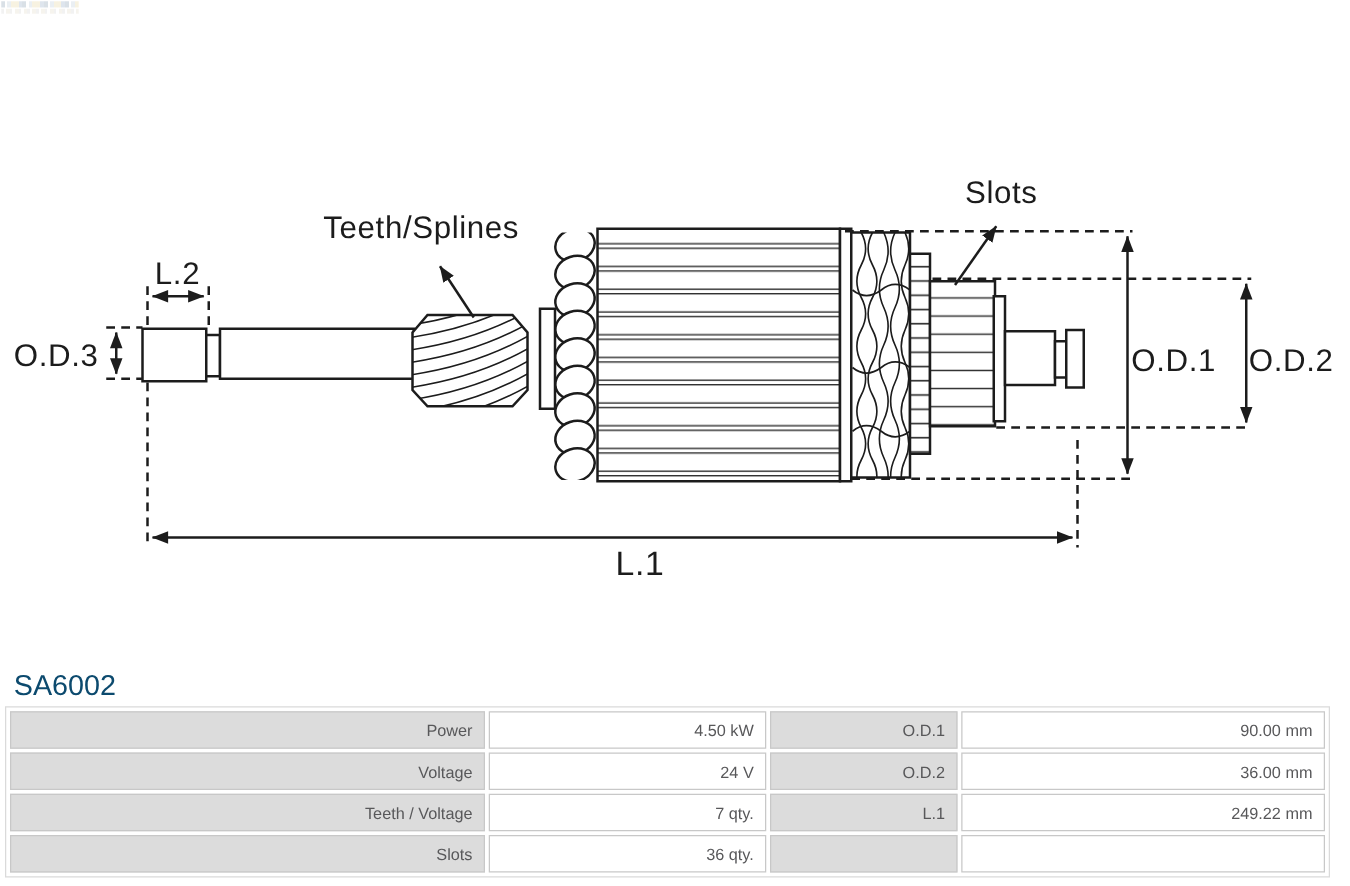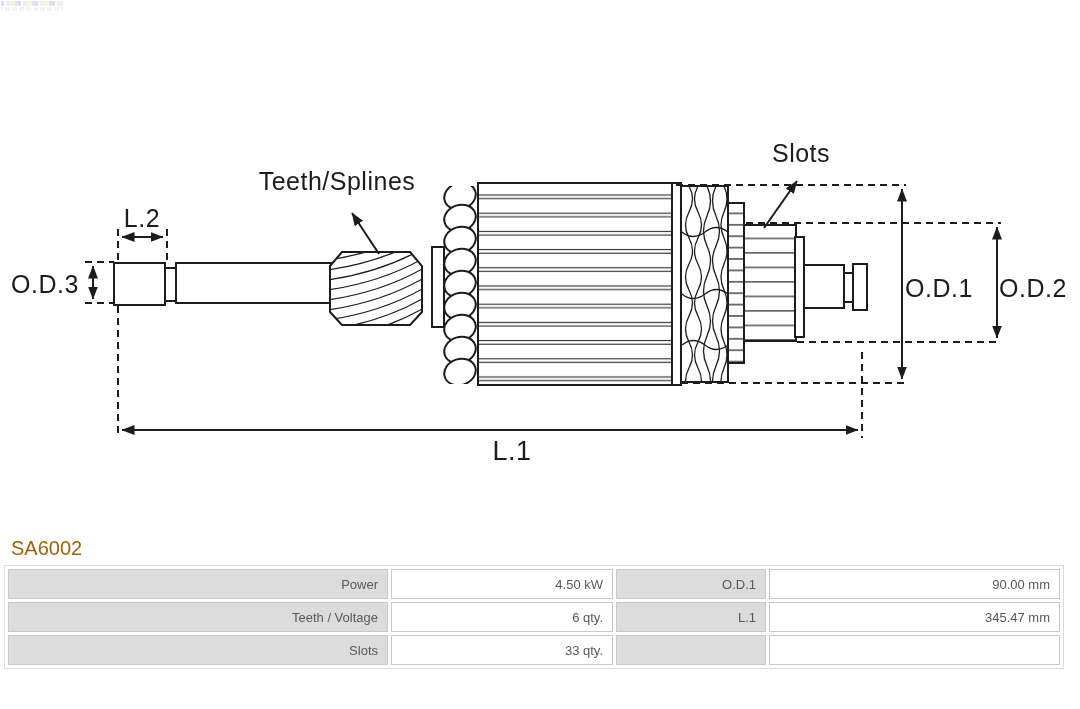"SA6002" .part-number { color: #a16207 -> #0c4a6e; font-size: 20px -> 23px }
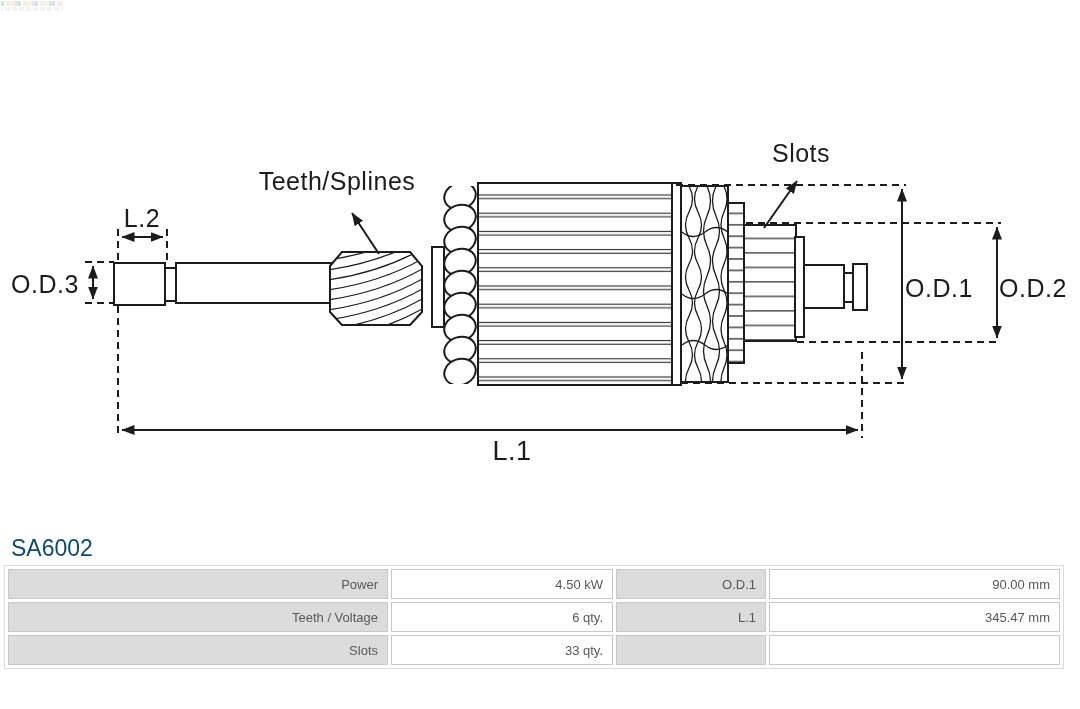"Voltage" tr { html: none -> <tr> <td>Voltage</td> <td>24 V</td> <td>O.D.2</td> <td>36.00 mm</td> </tr> }
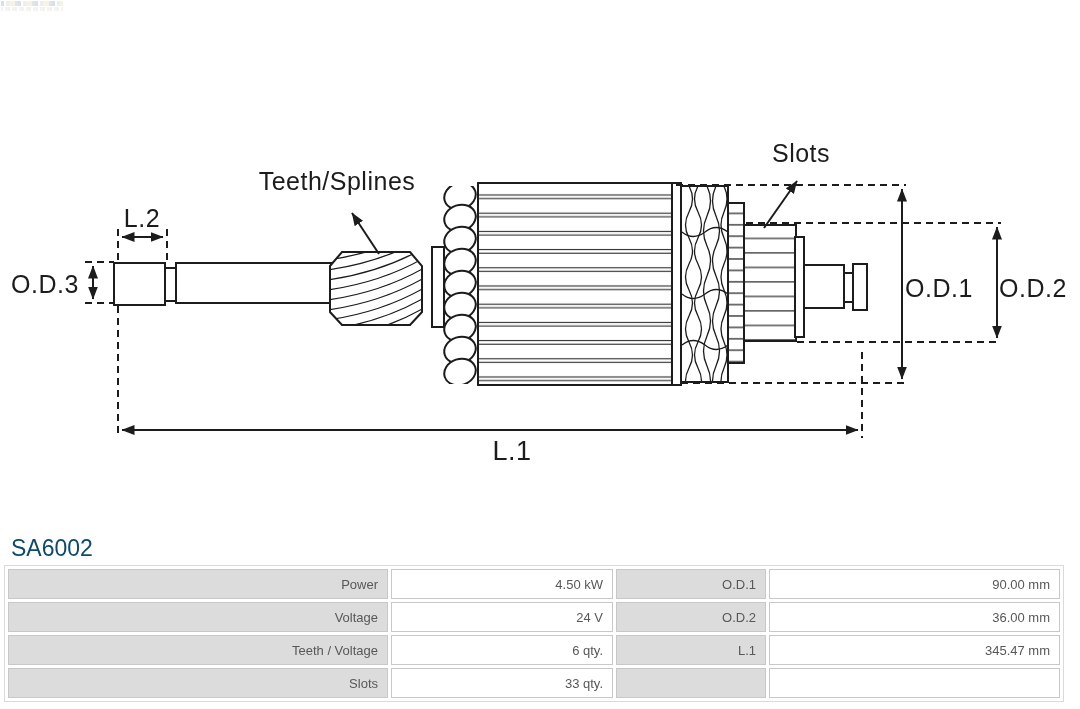"6 qty." td.val { text: 6 -> 7 }
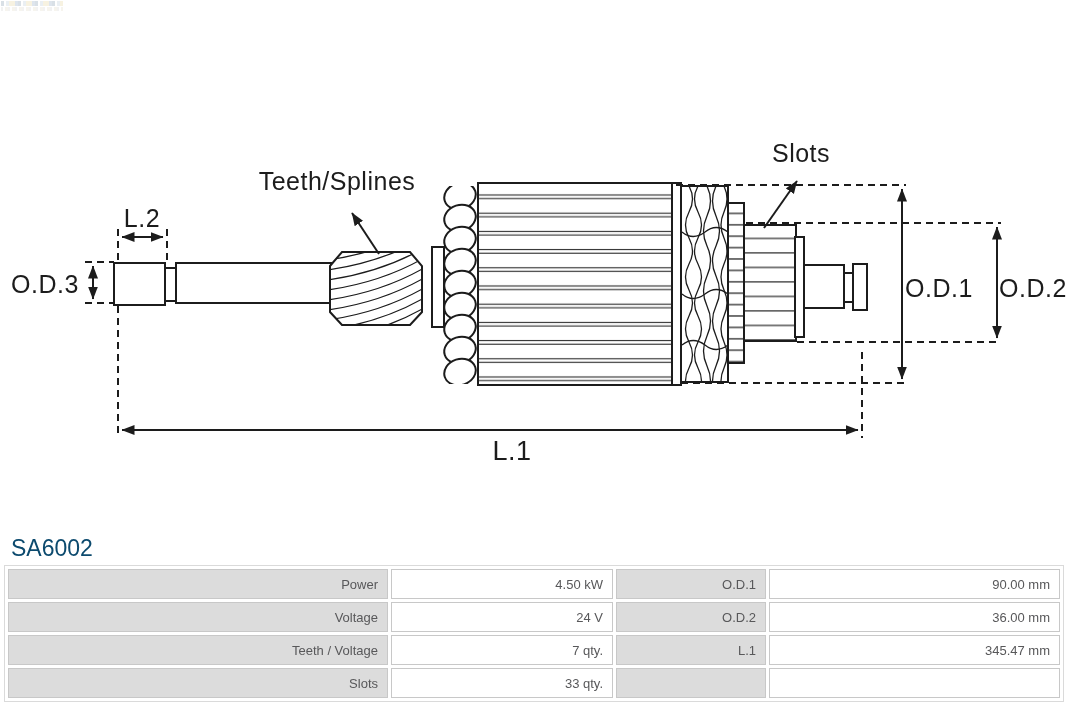"345.47 mm" td.val { text: 345.47 -> 249.22 }
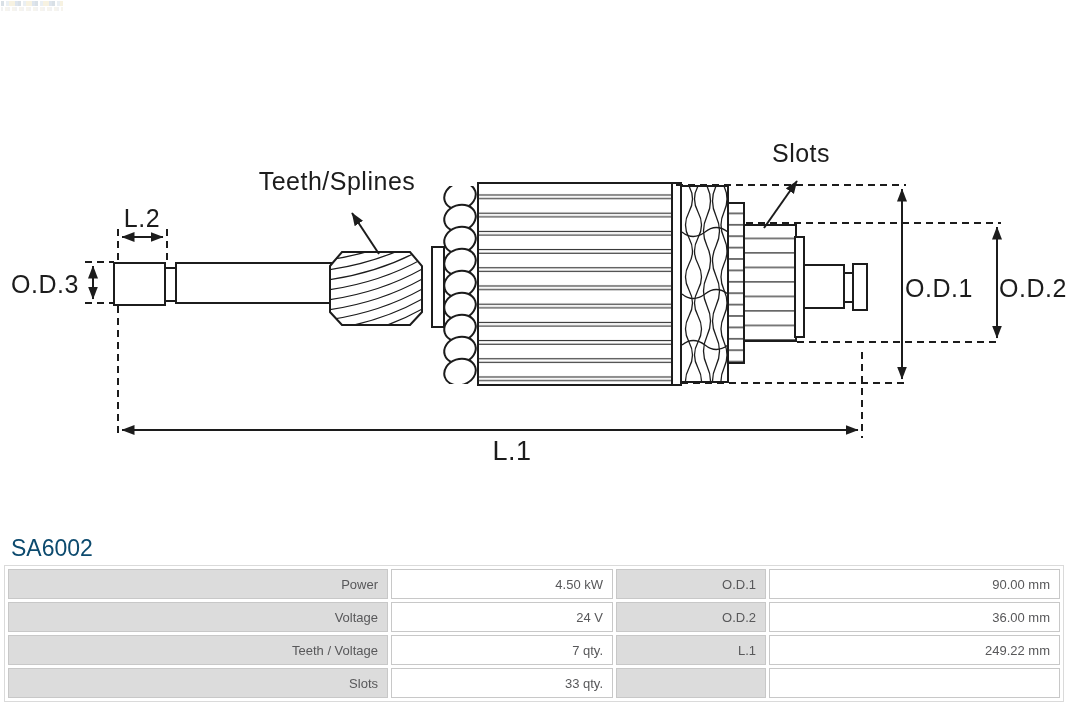"33 qty." td.val { text: 33 -> 36 }
